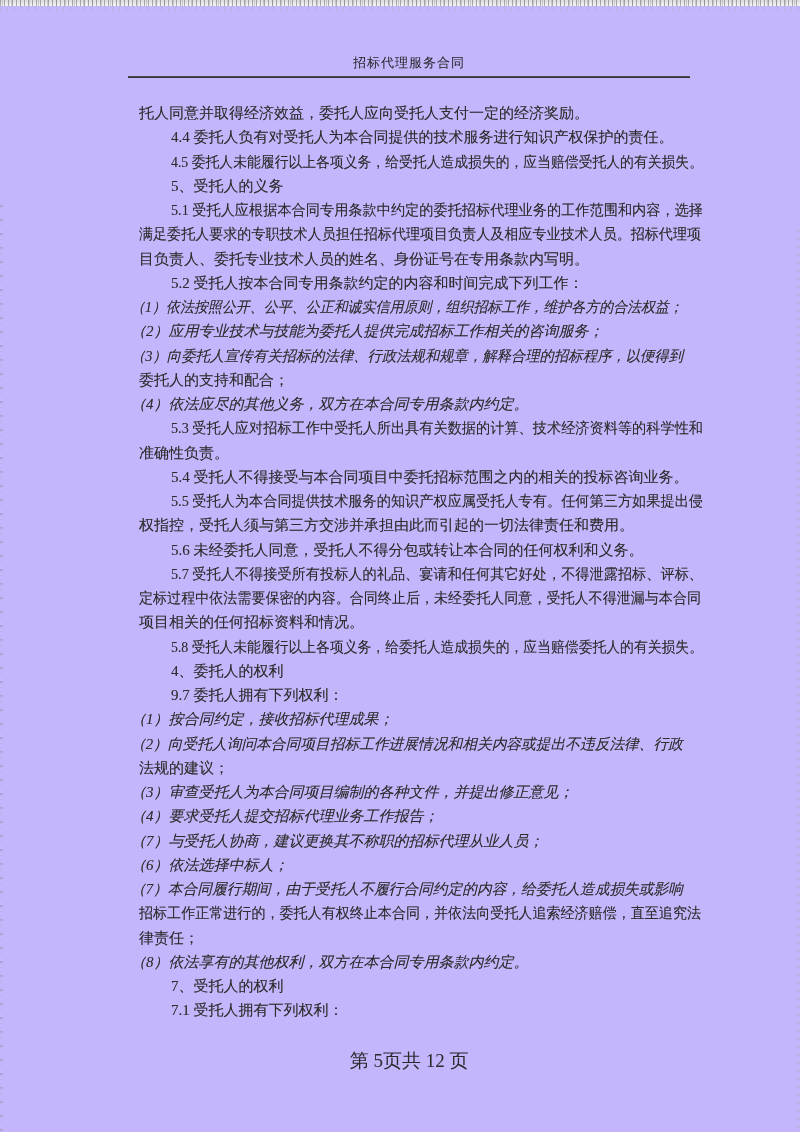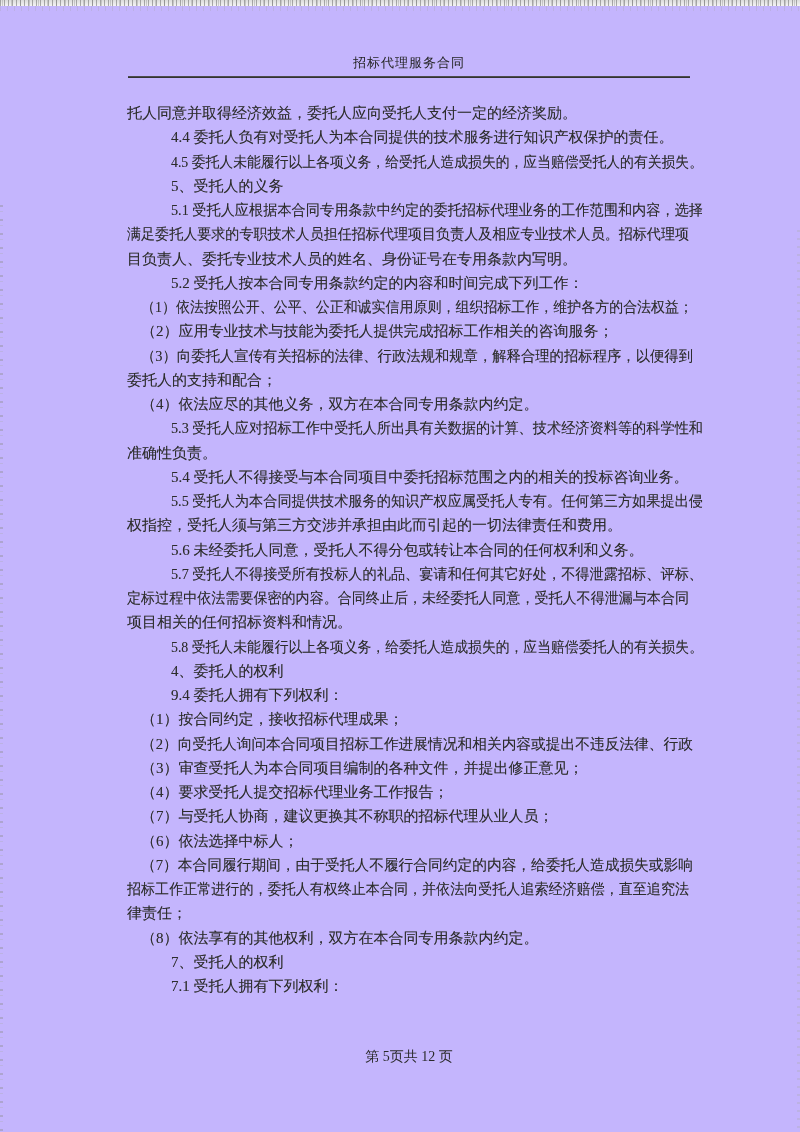"托人同意并取得经济效益，委托人应向受托人支付一定的经济奖励。" .line.flush { margin-left: 0 -> 12px }
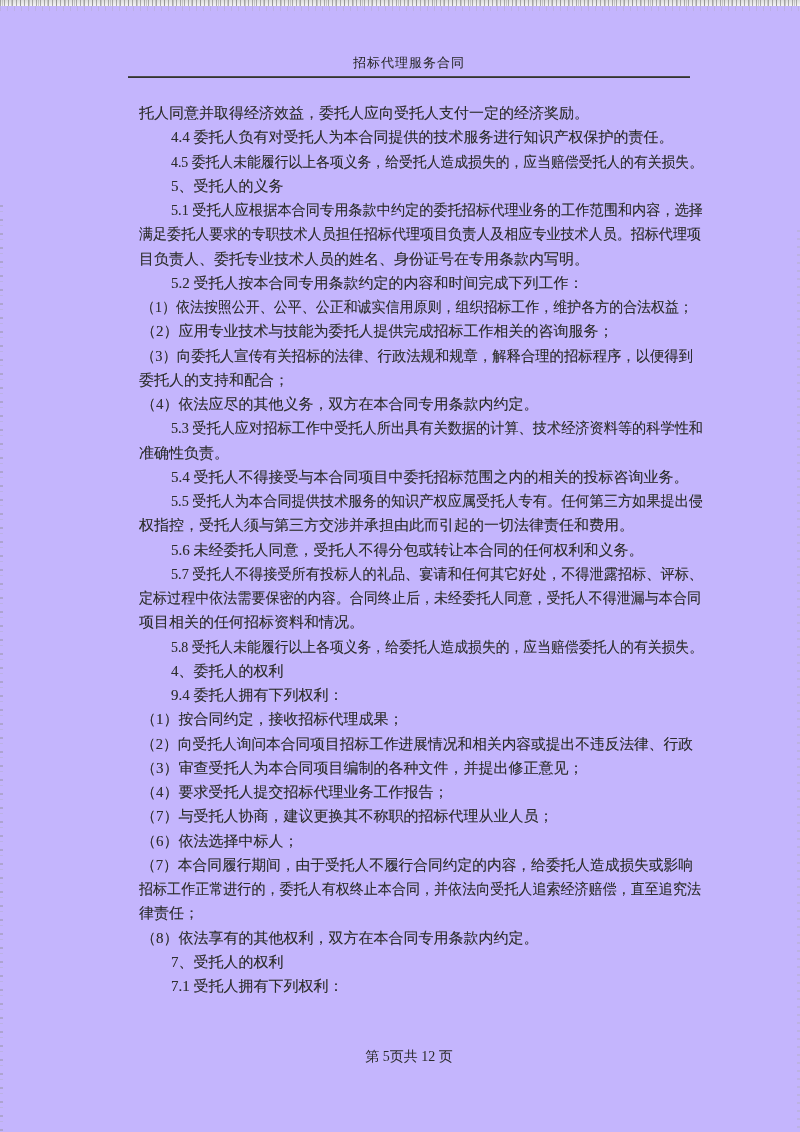"（1）依法按照公开、公平、公正和诚实信用原则，组织招标工作，维护各方的合法权益；" .line.p1 { font-style: none -> italic; margin-left: 14px -> 4px }
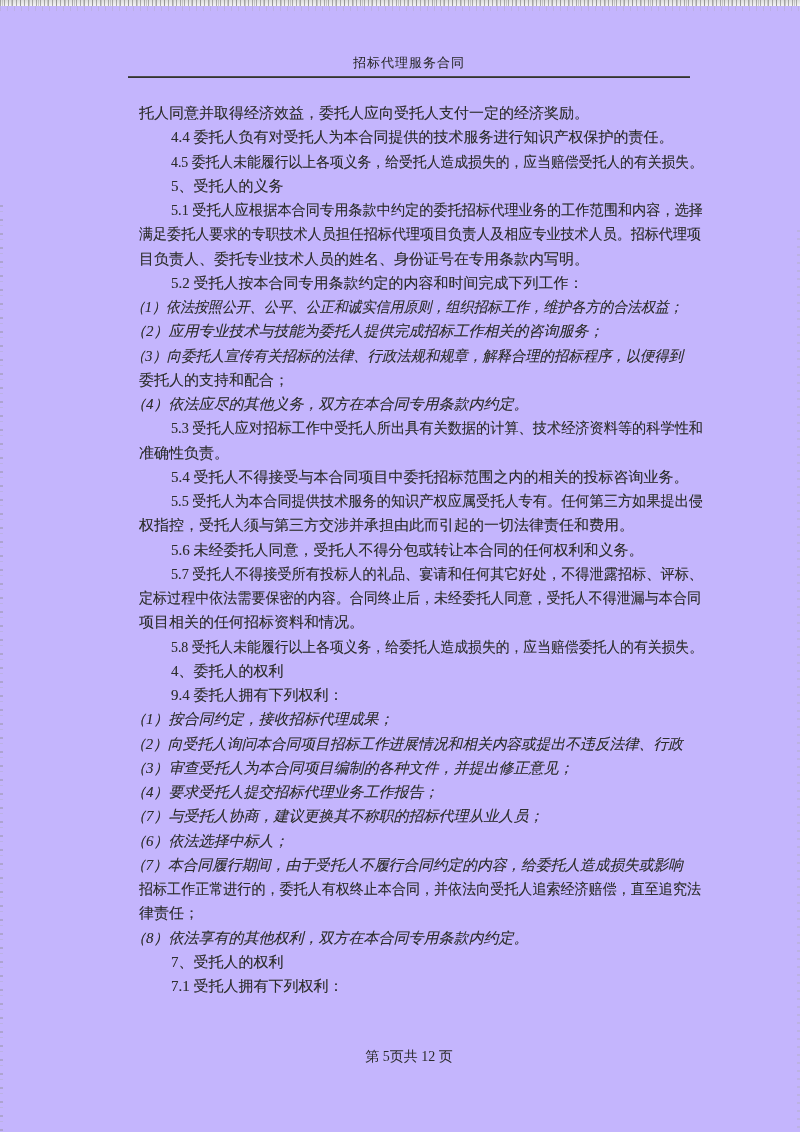"9.4 委托人拥有下列权利：" span { text: 9.4 -> 9.7 }
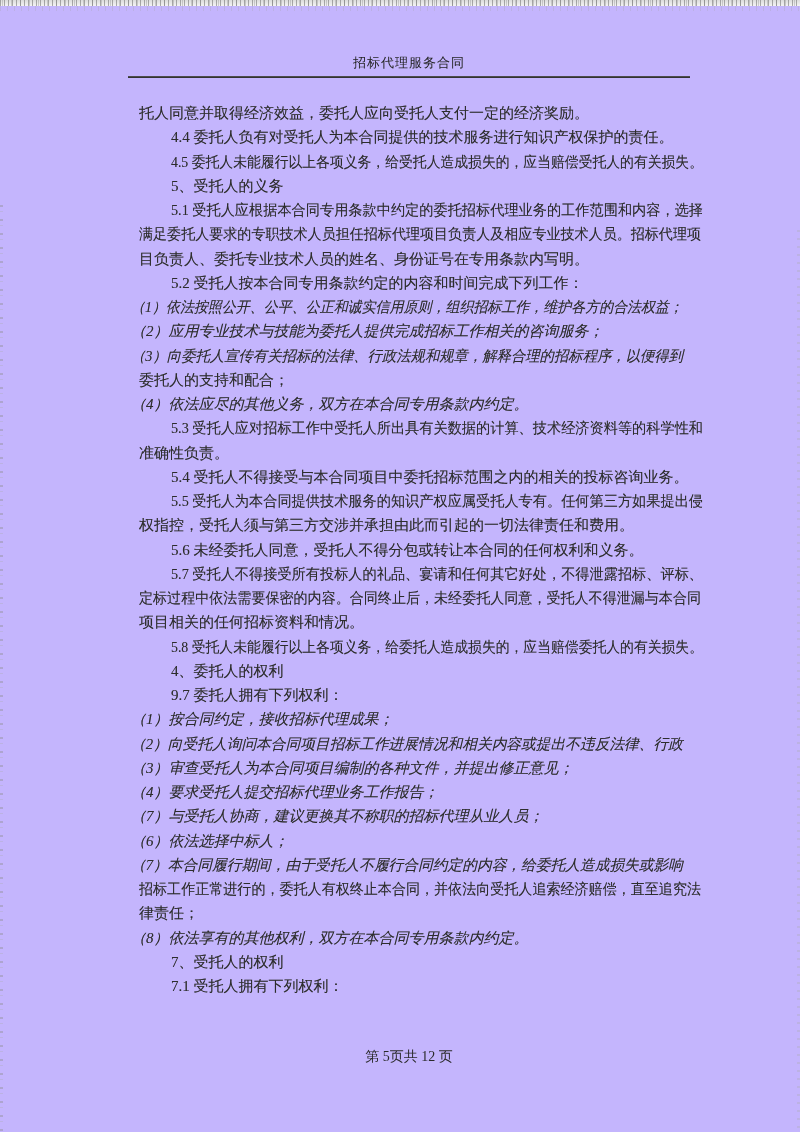"法规的建议；" div.line { html: none -> <div><span>法规的建议；</span></div> }
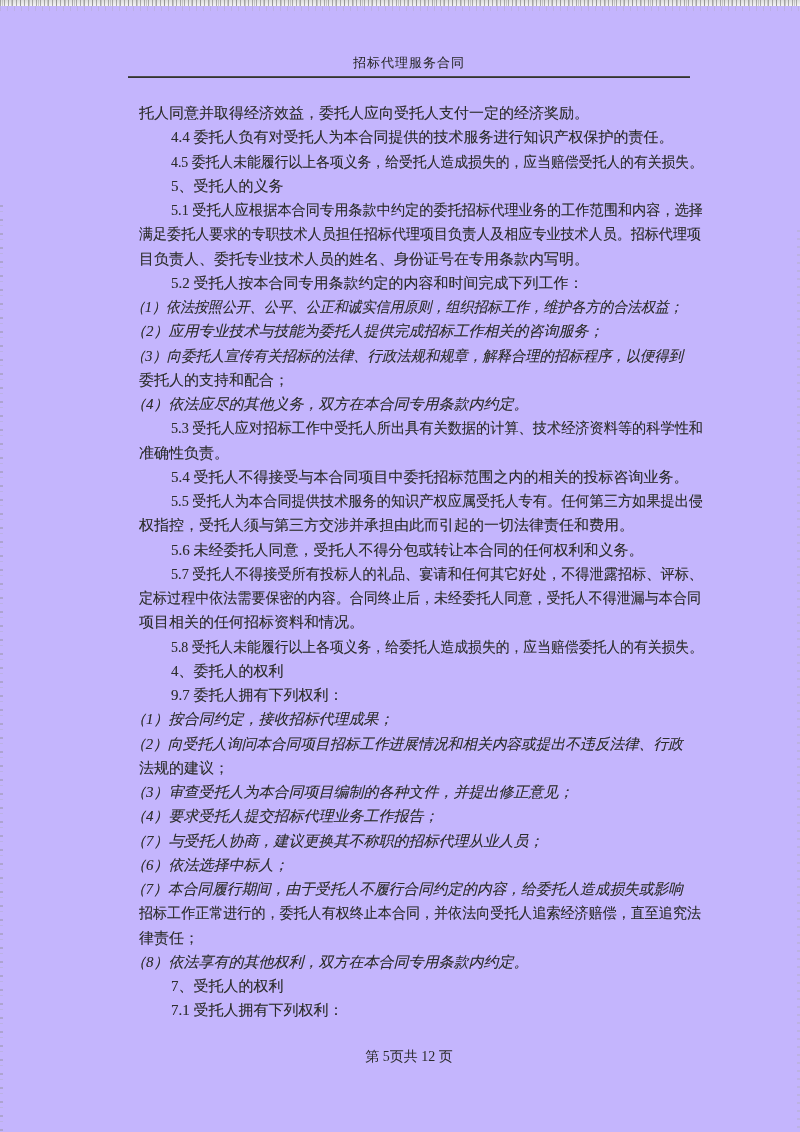"第 5页共 12 页" .page-footer { font-size: 14px -> 19px }
